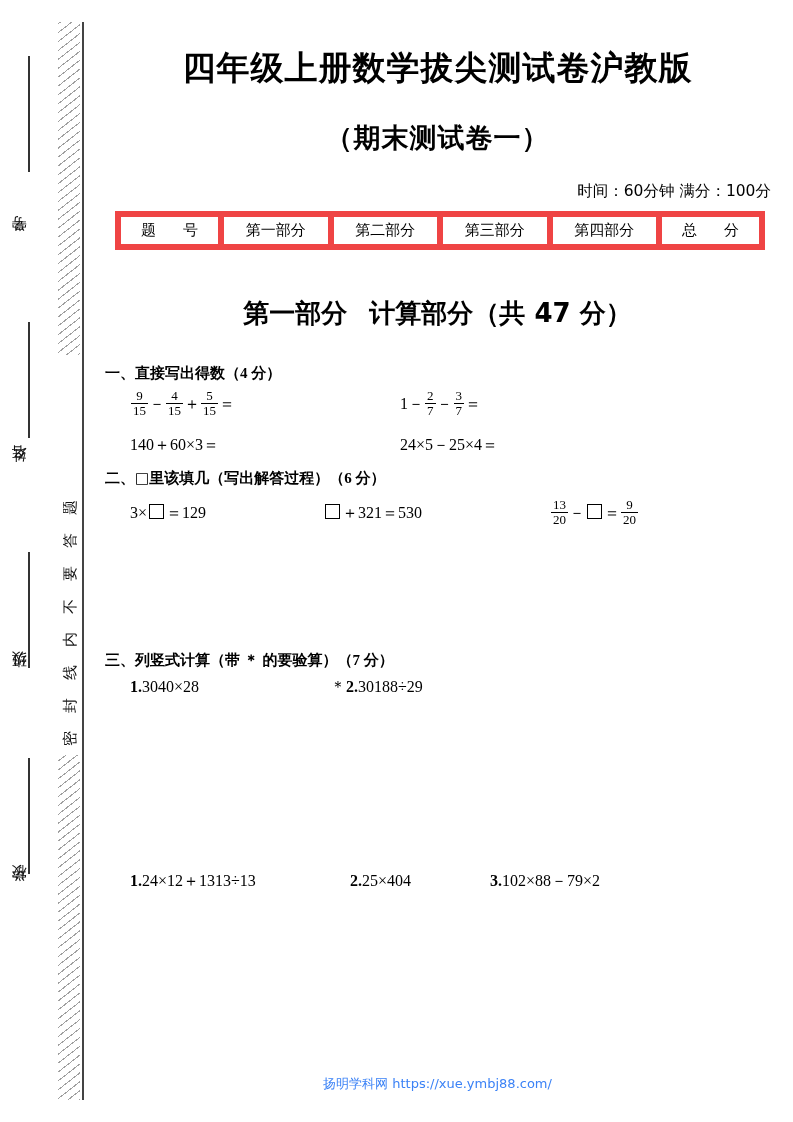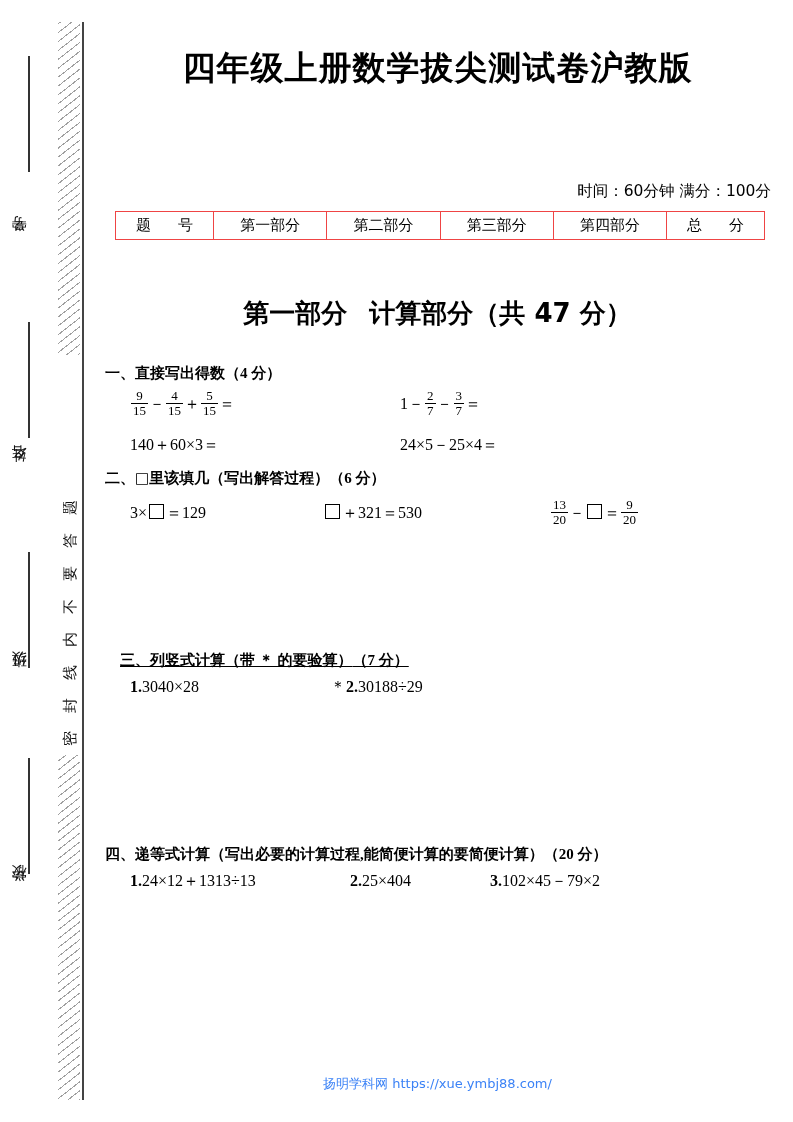"（期末测试卷一）" div { html: none -> <div>（期末测试卷一）</div> }
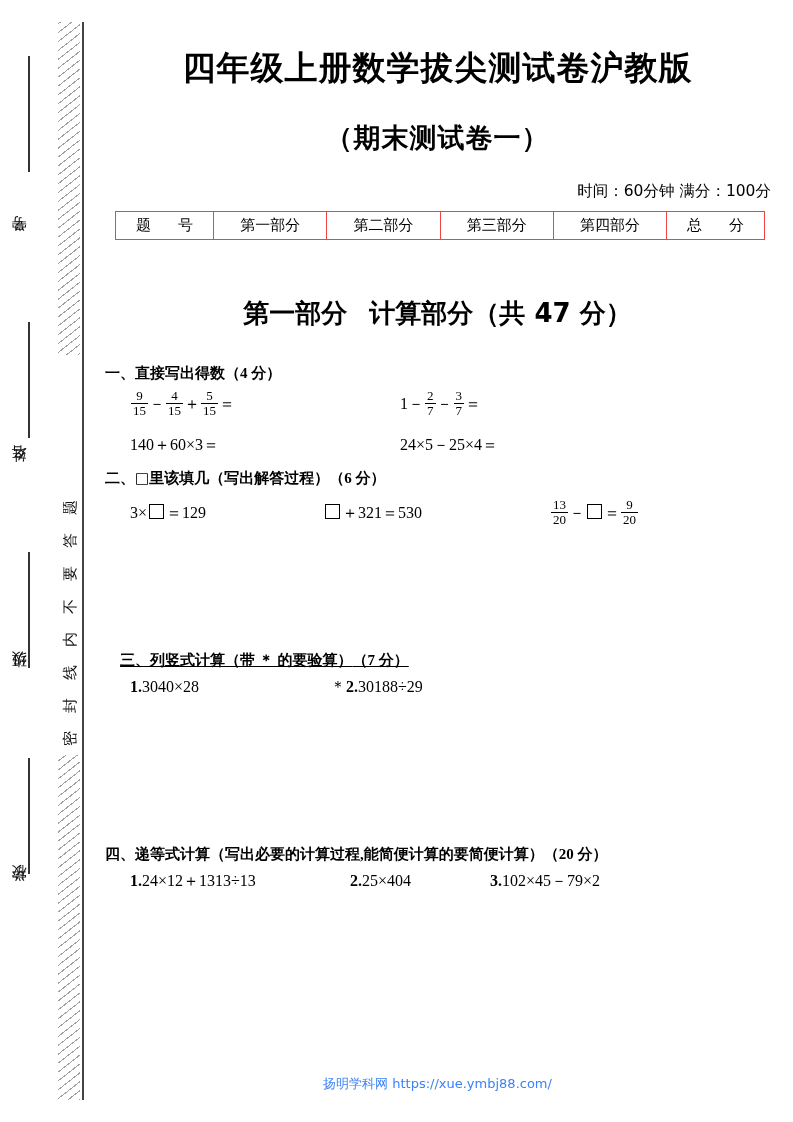"题 号" #score-table td { border: 1px solid #ef4444 -> 6px solid #ef4444 }
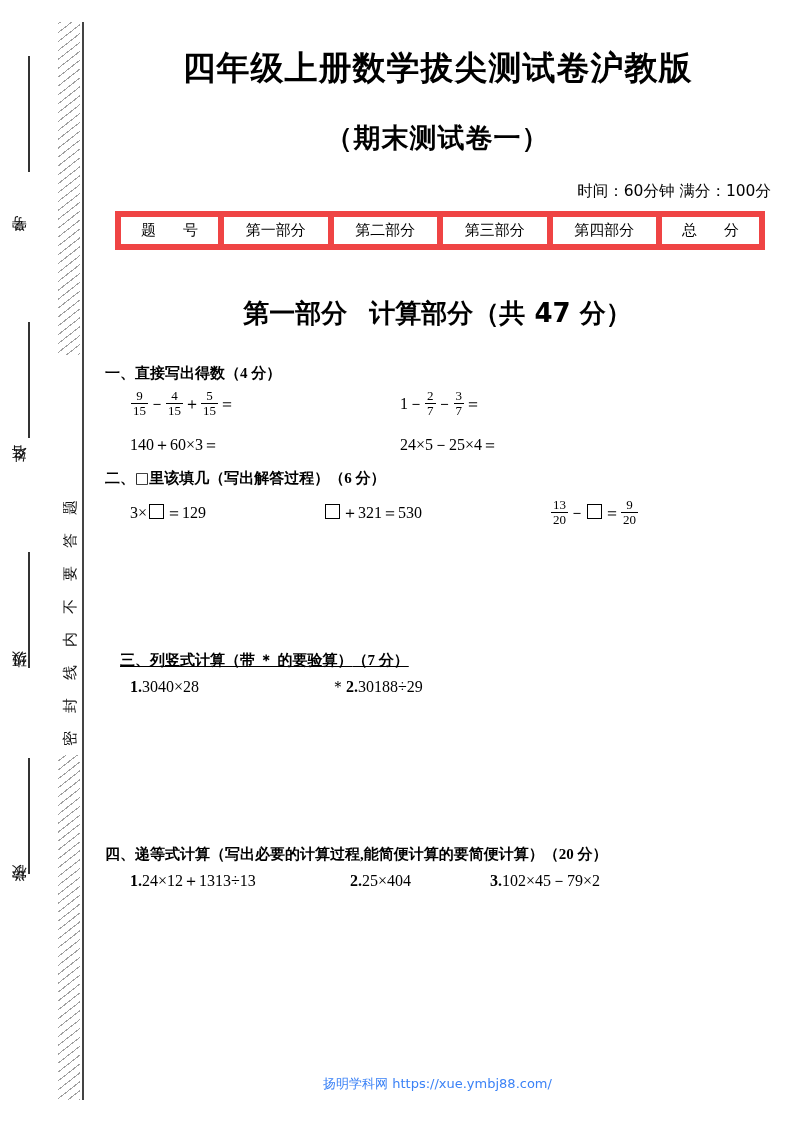"三、列竖式计算（带 ＊ 的要验算）（7 分）" div.q-title { left: 15px -> 0px; text-decoration: underline -> none }
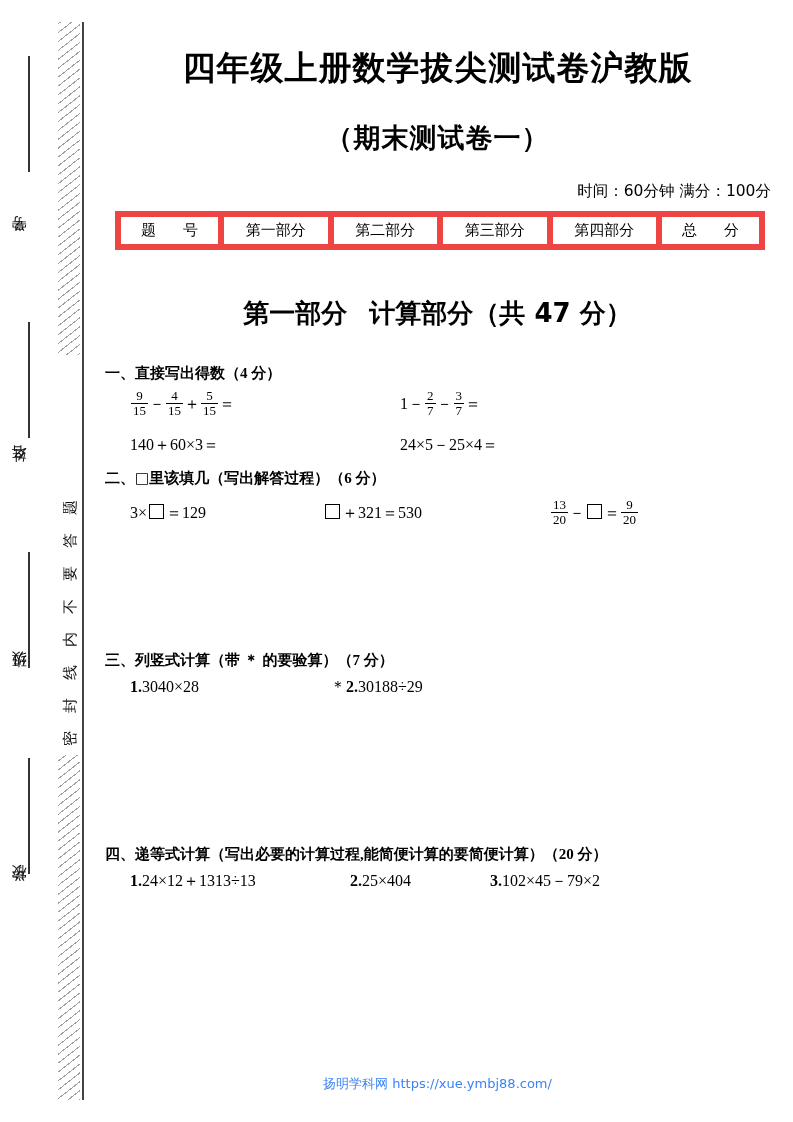"四、递等式计算（写出必要的计算过程,能简便计算的要简便计算）（20 分）" div.q-title { html: <div> <span>四、</span><span>递等式计算</span><span>（写出必要的计算过程,能简便计算的要简便计算）</span><span>（20 分）</span> </div> -> none }
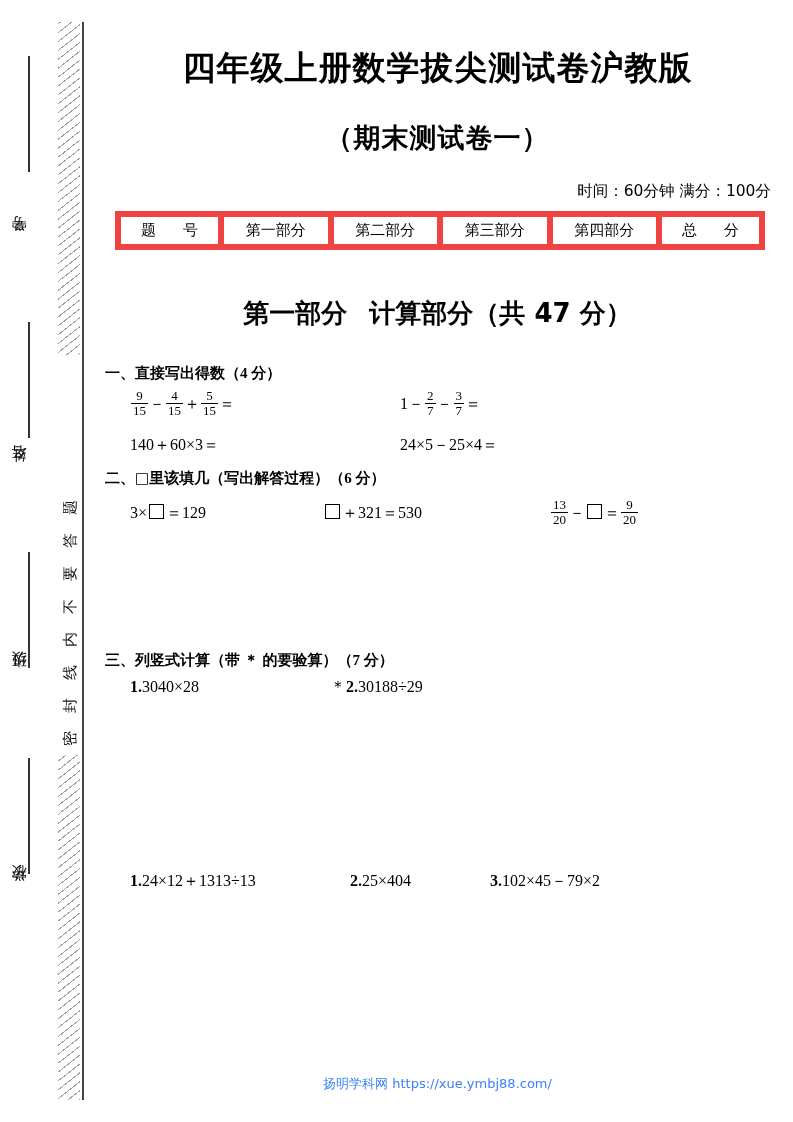"102×45－79×2" span { text: 45 -> 88 }
